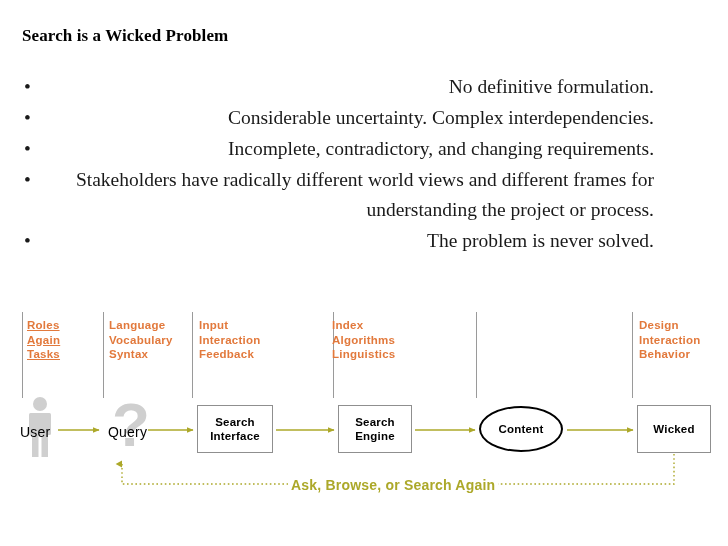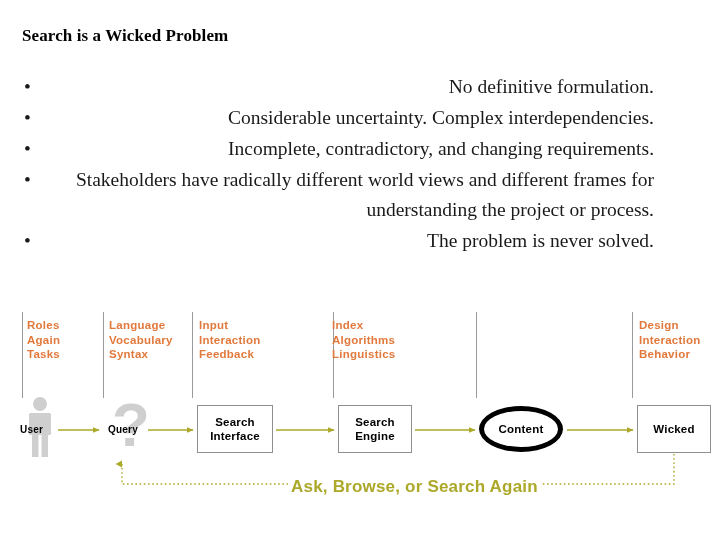"Roles" div.col-head { text-decoration: none -> underline }
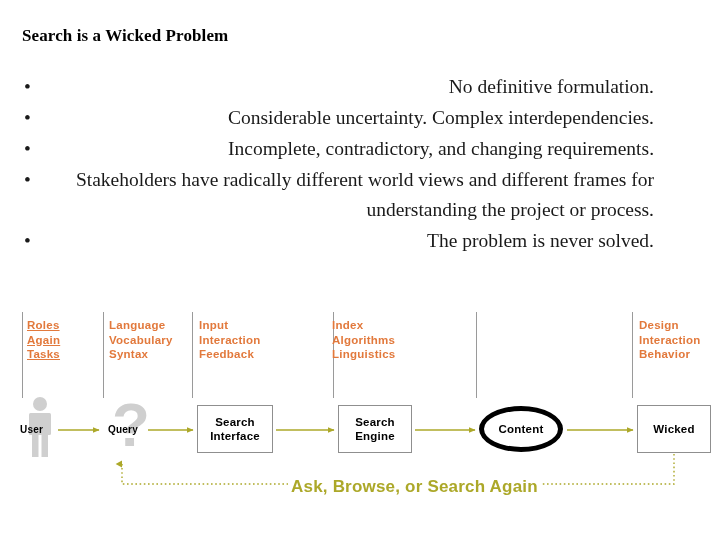"User" .node-label { font-size: 10px -> 14px; font-weight: bold -> normal }
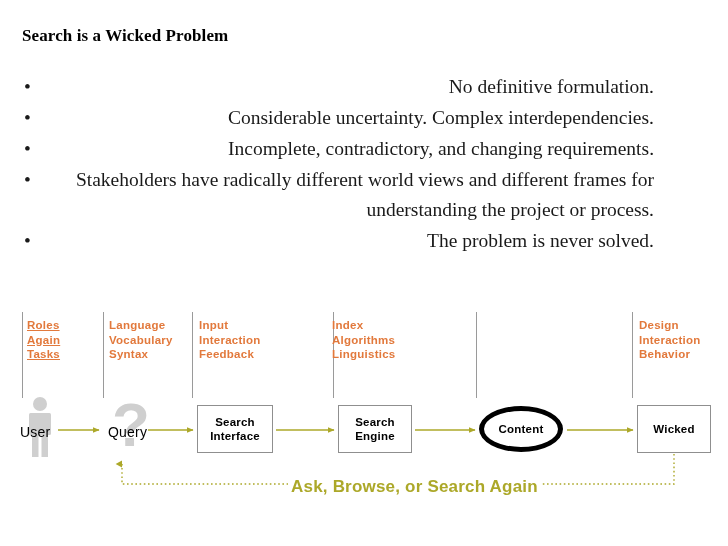"Content" .node-ellipse { border: 5px solid #000000 -> 2px solid #000000 }
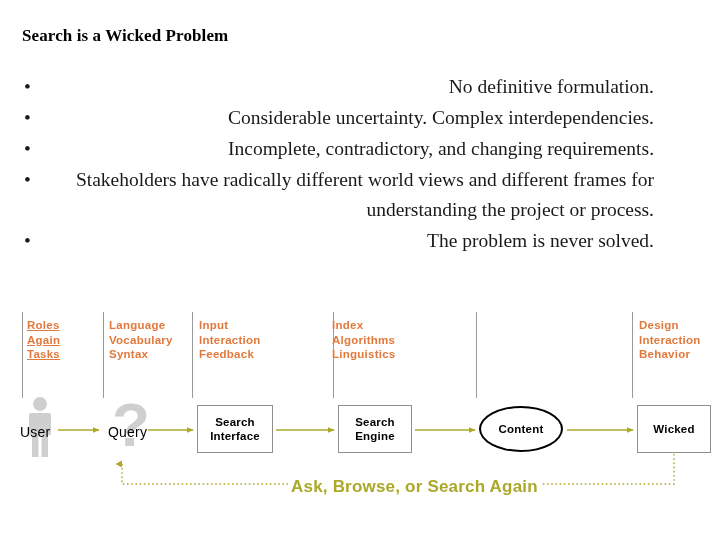"Ask, Browse, or Search Again" .feedback-label { font-size: 17px -> 14px }
